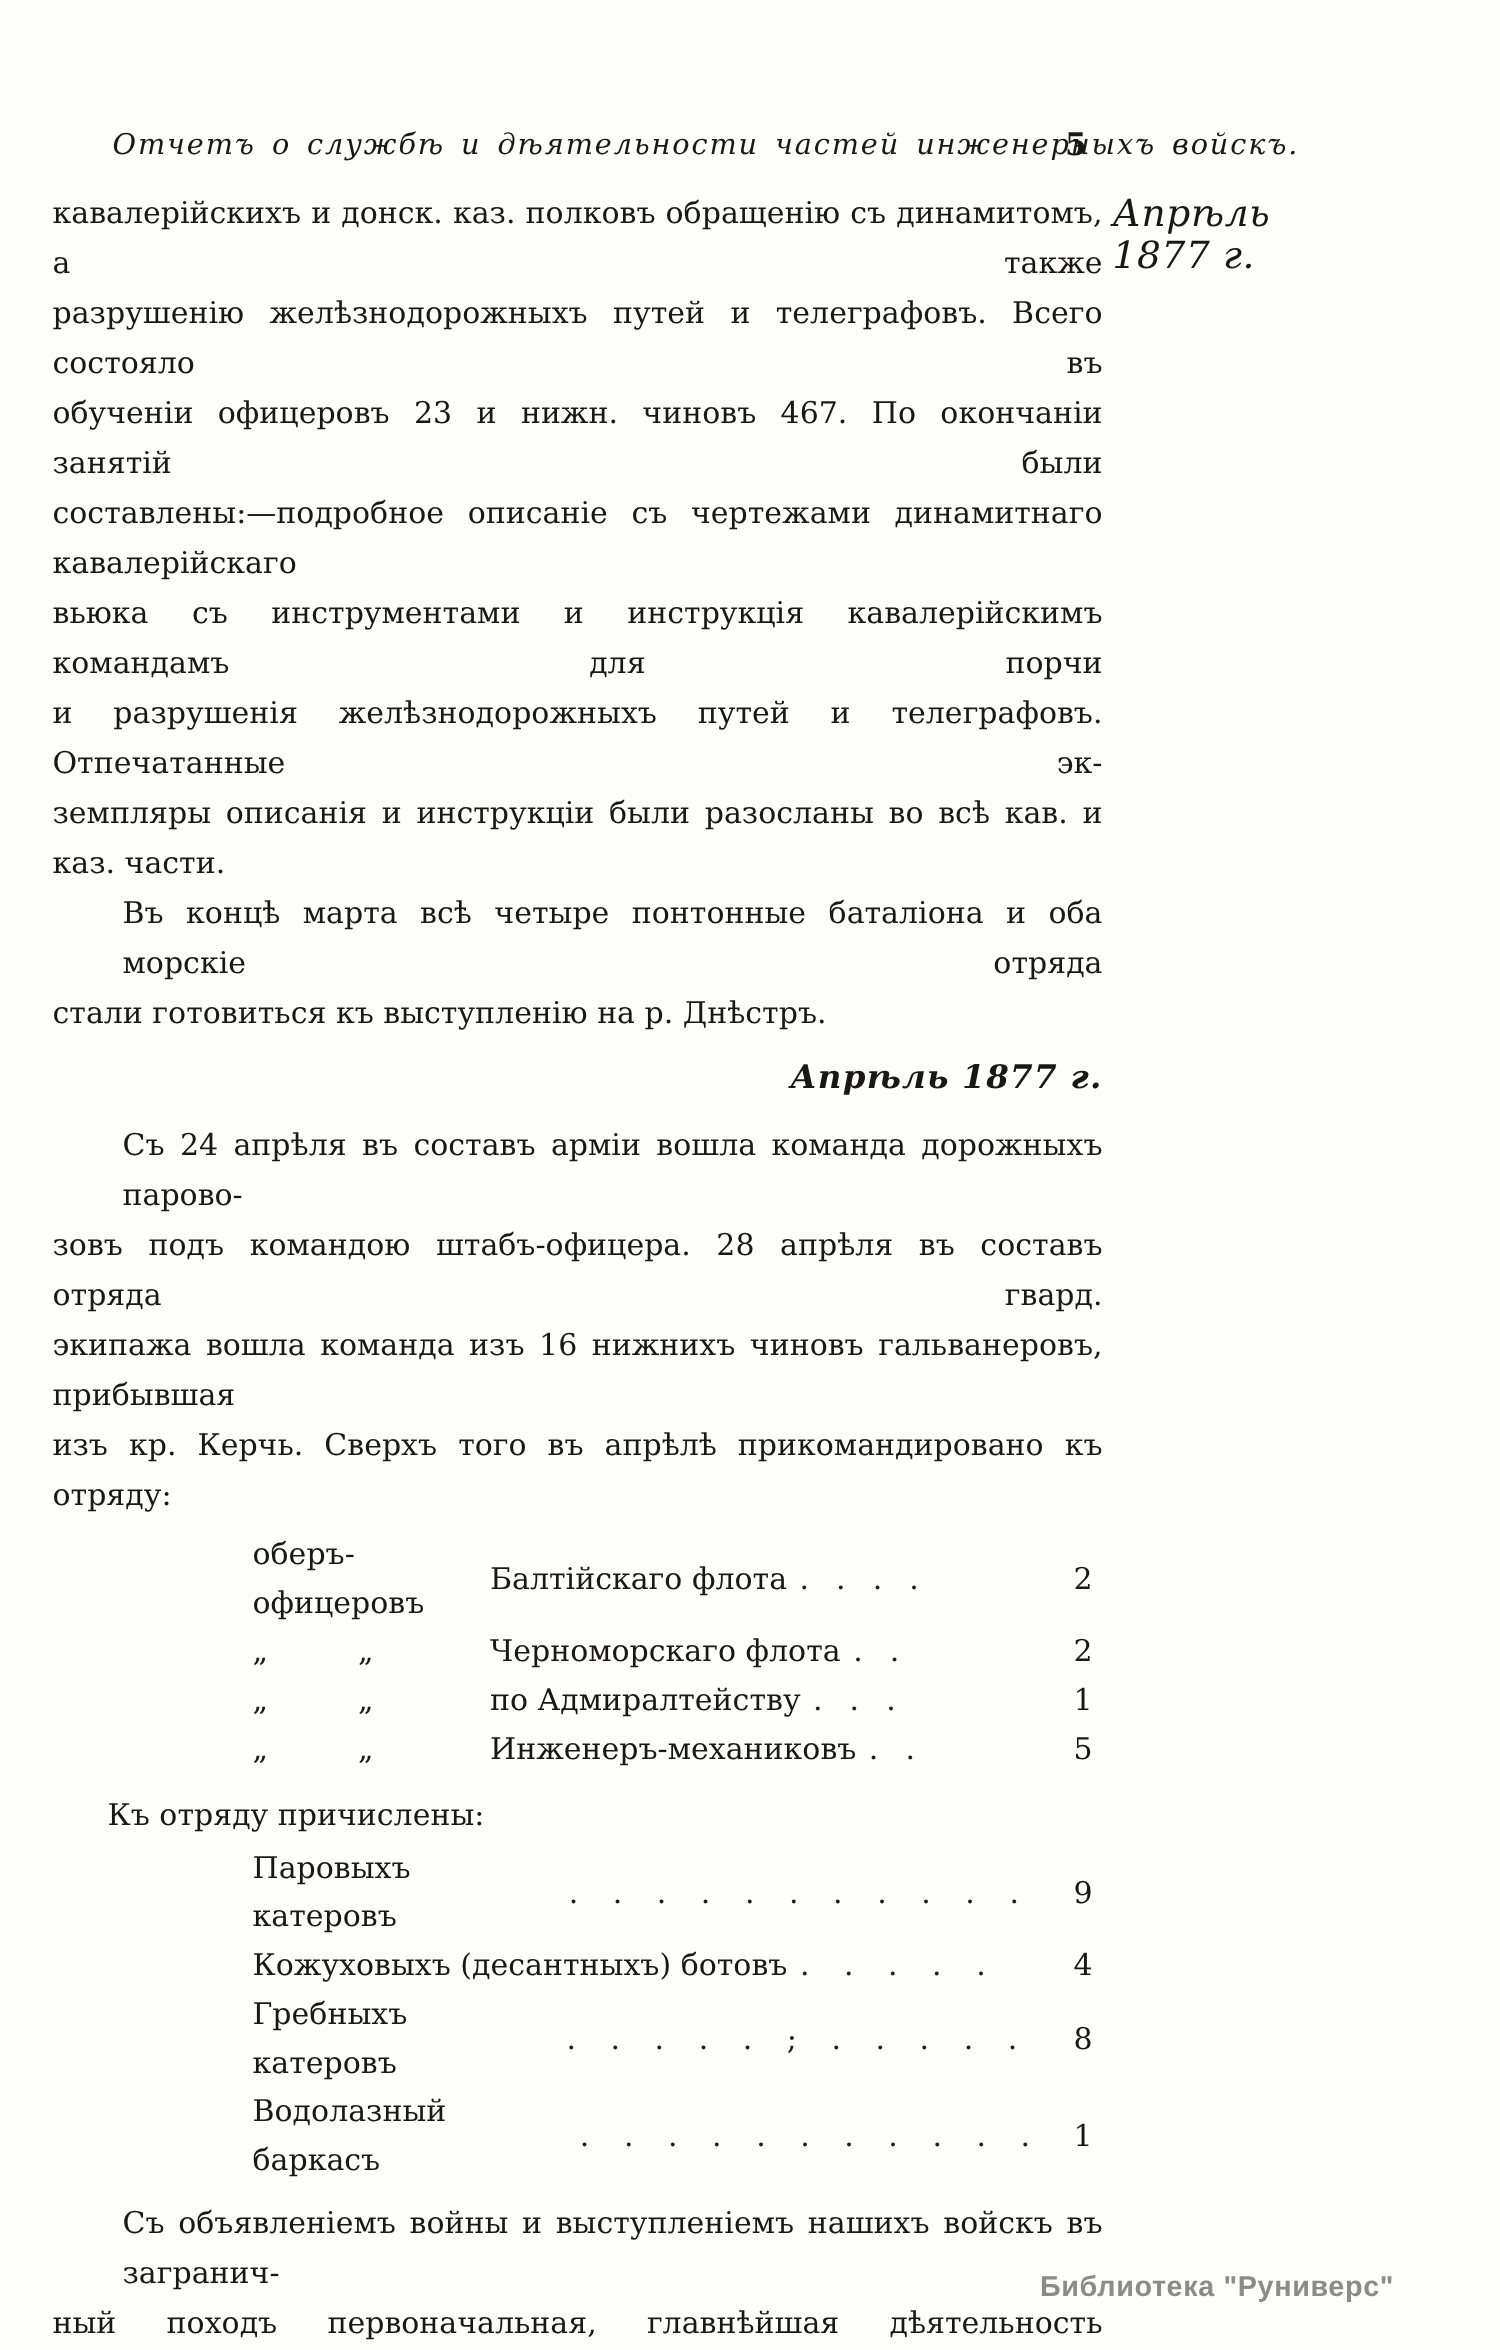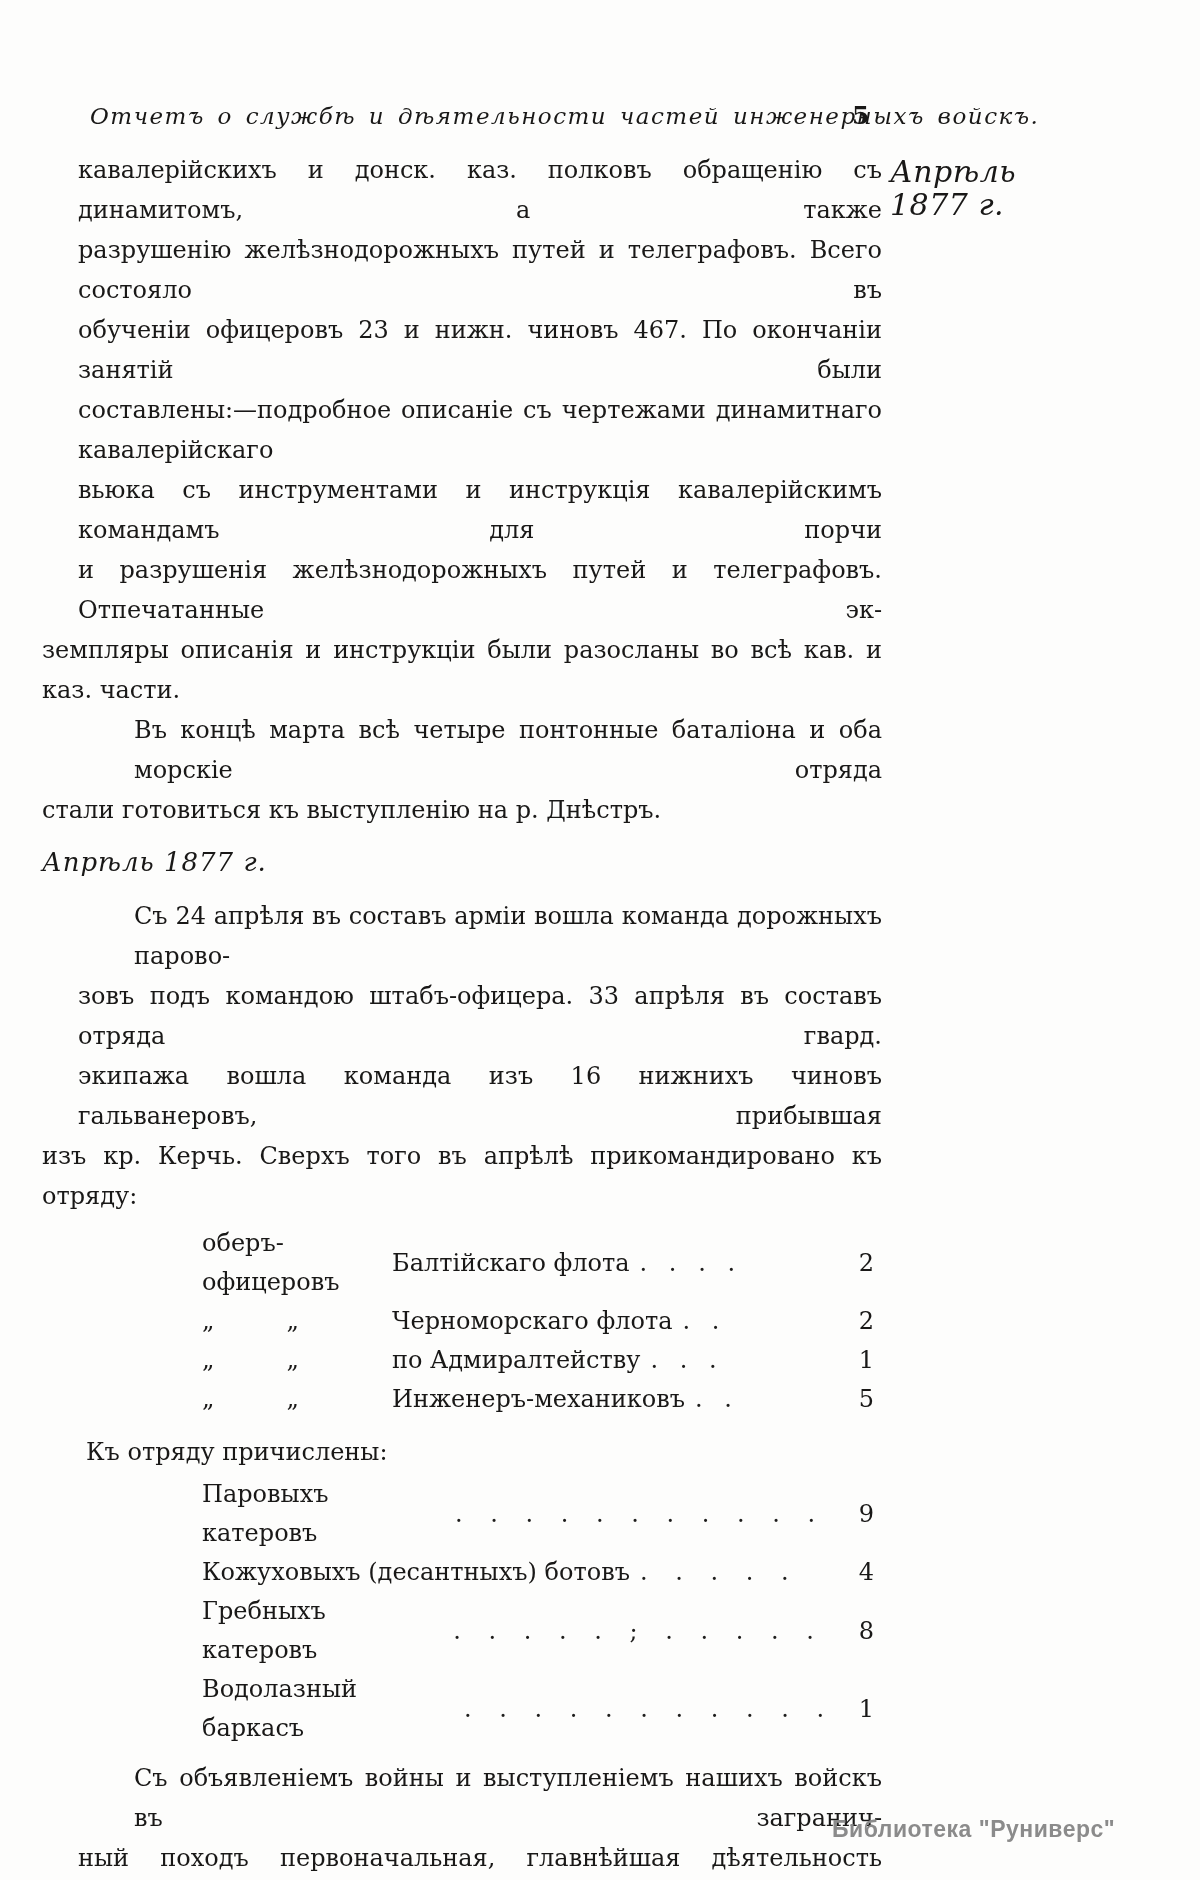"кавалерійскихъ и донск. каз. полковъ" .jline { margin-left: 36px -> none }
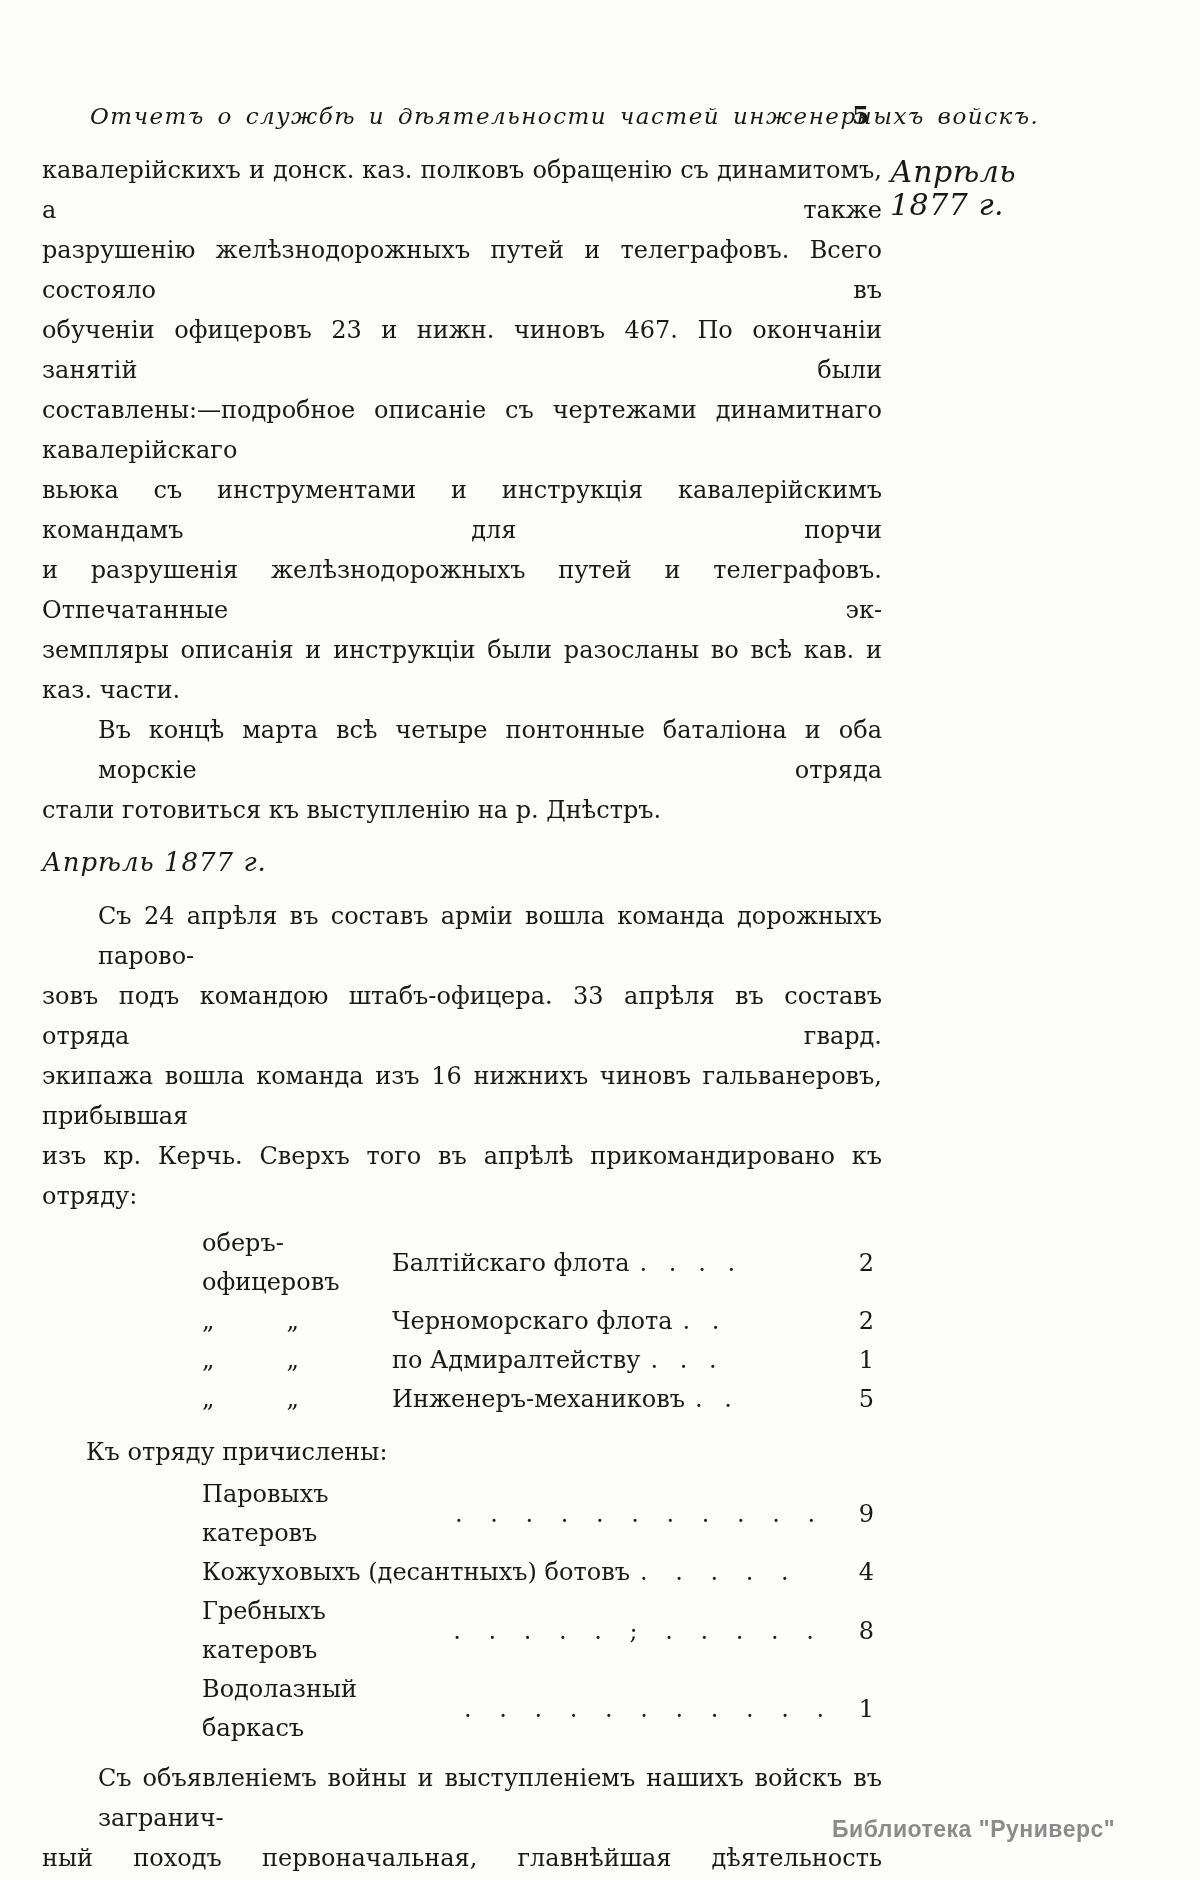"Апрѣль 1877 г." .section-heading { font-weight: normal -> bold; text-align: left -> right }
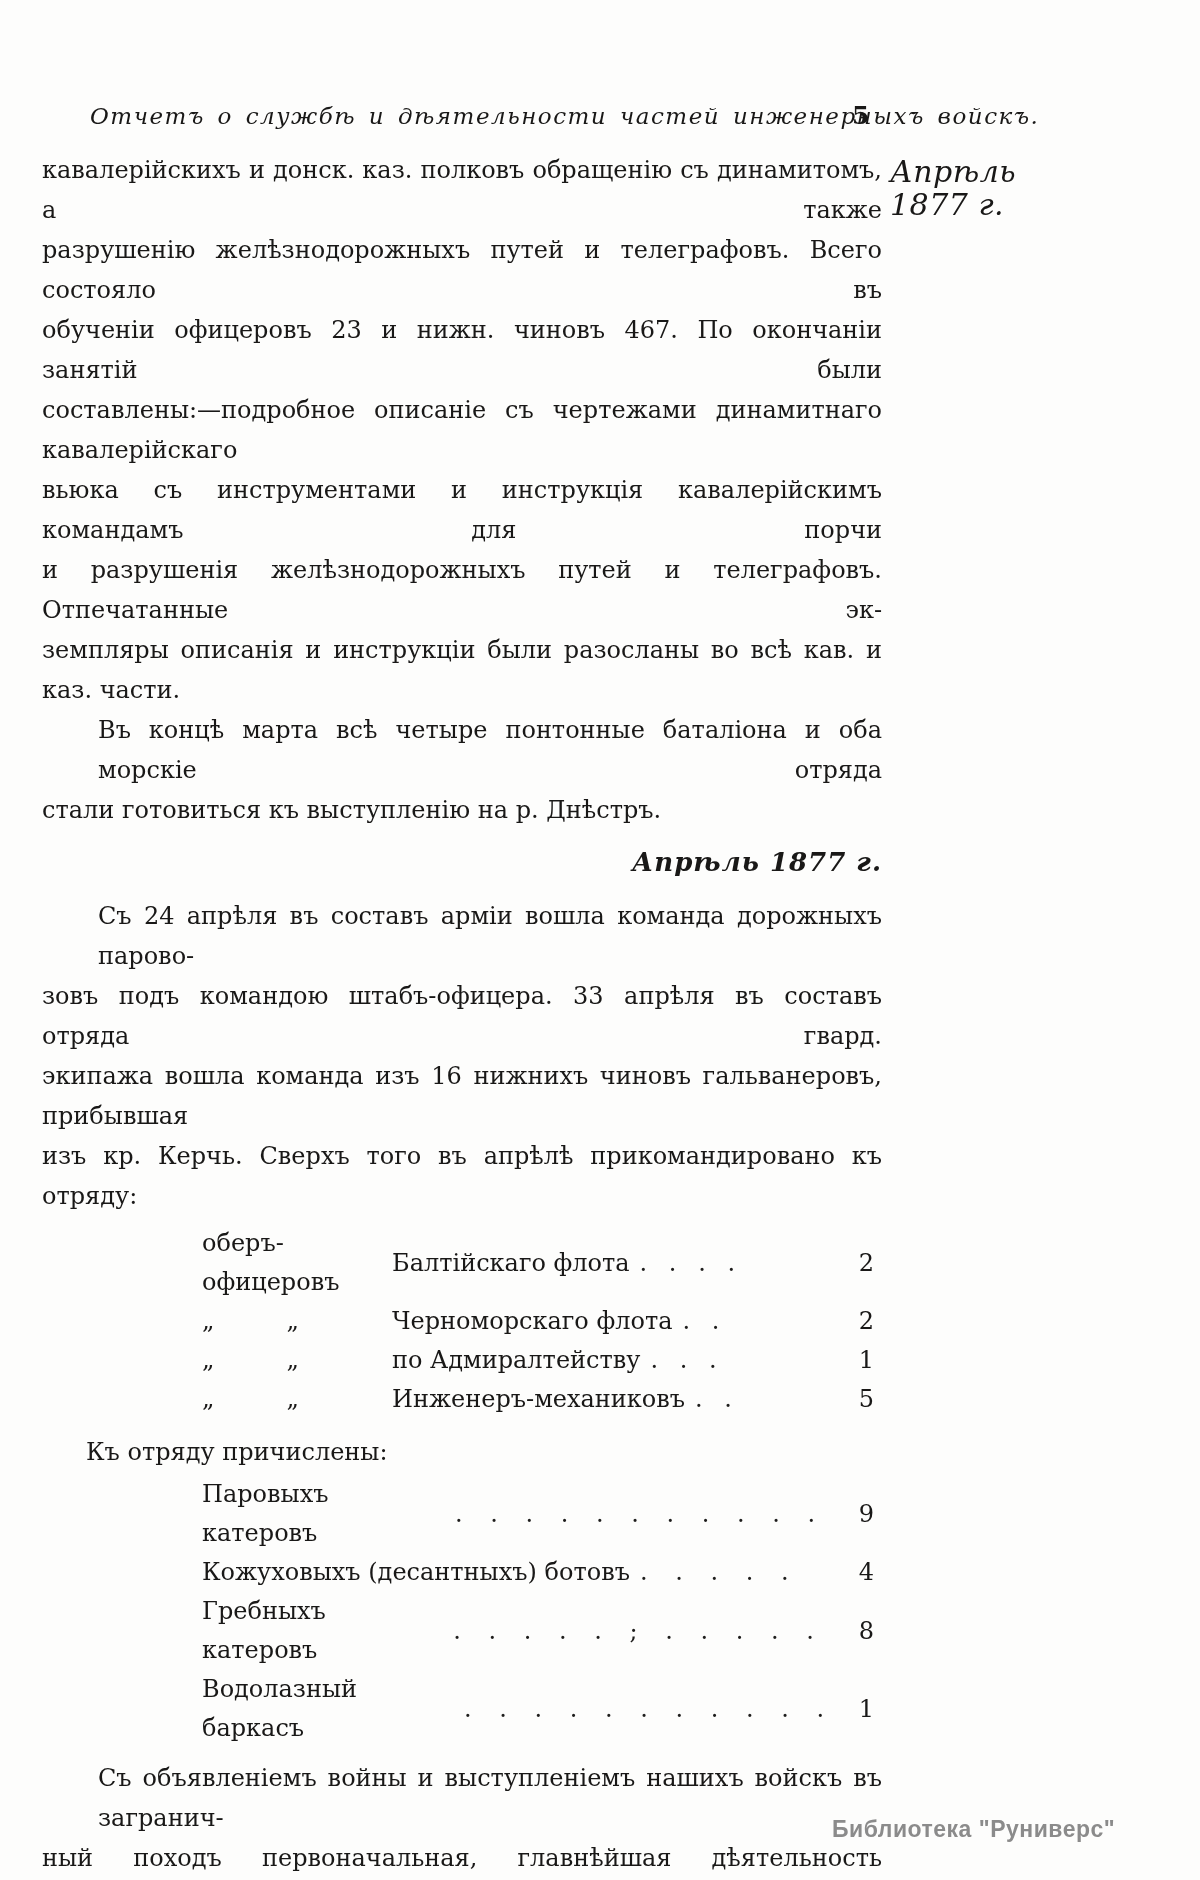"зовъ подъ командою штабъ-офицера. 33" div.jline { text: 33 -> 28 }
